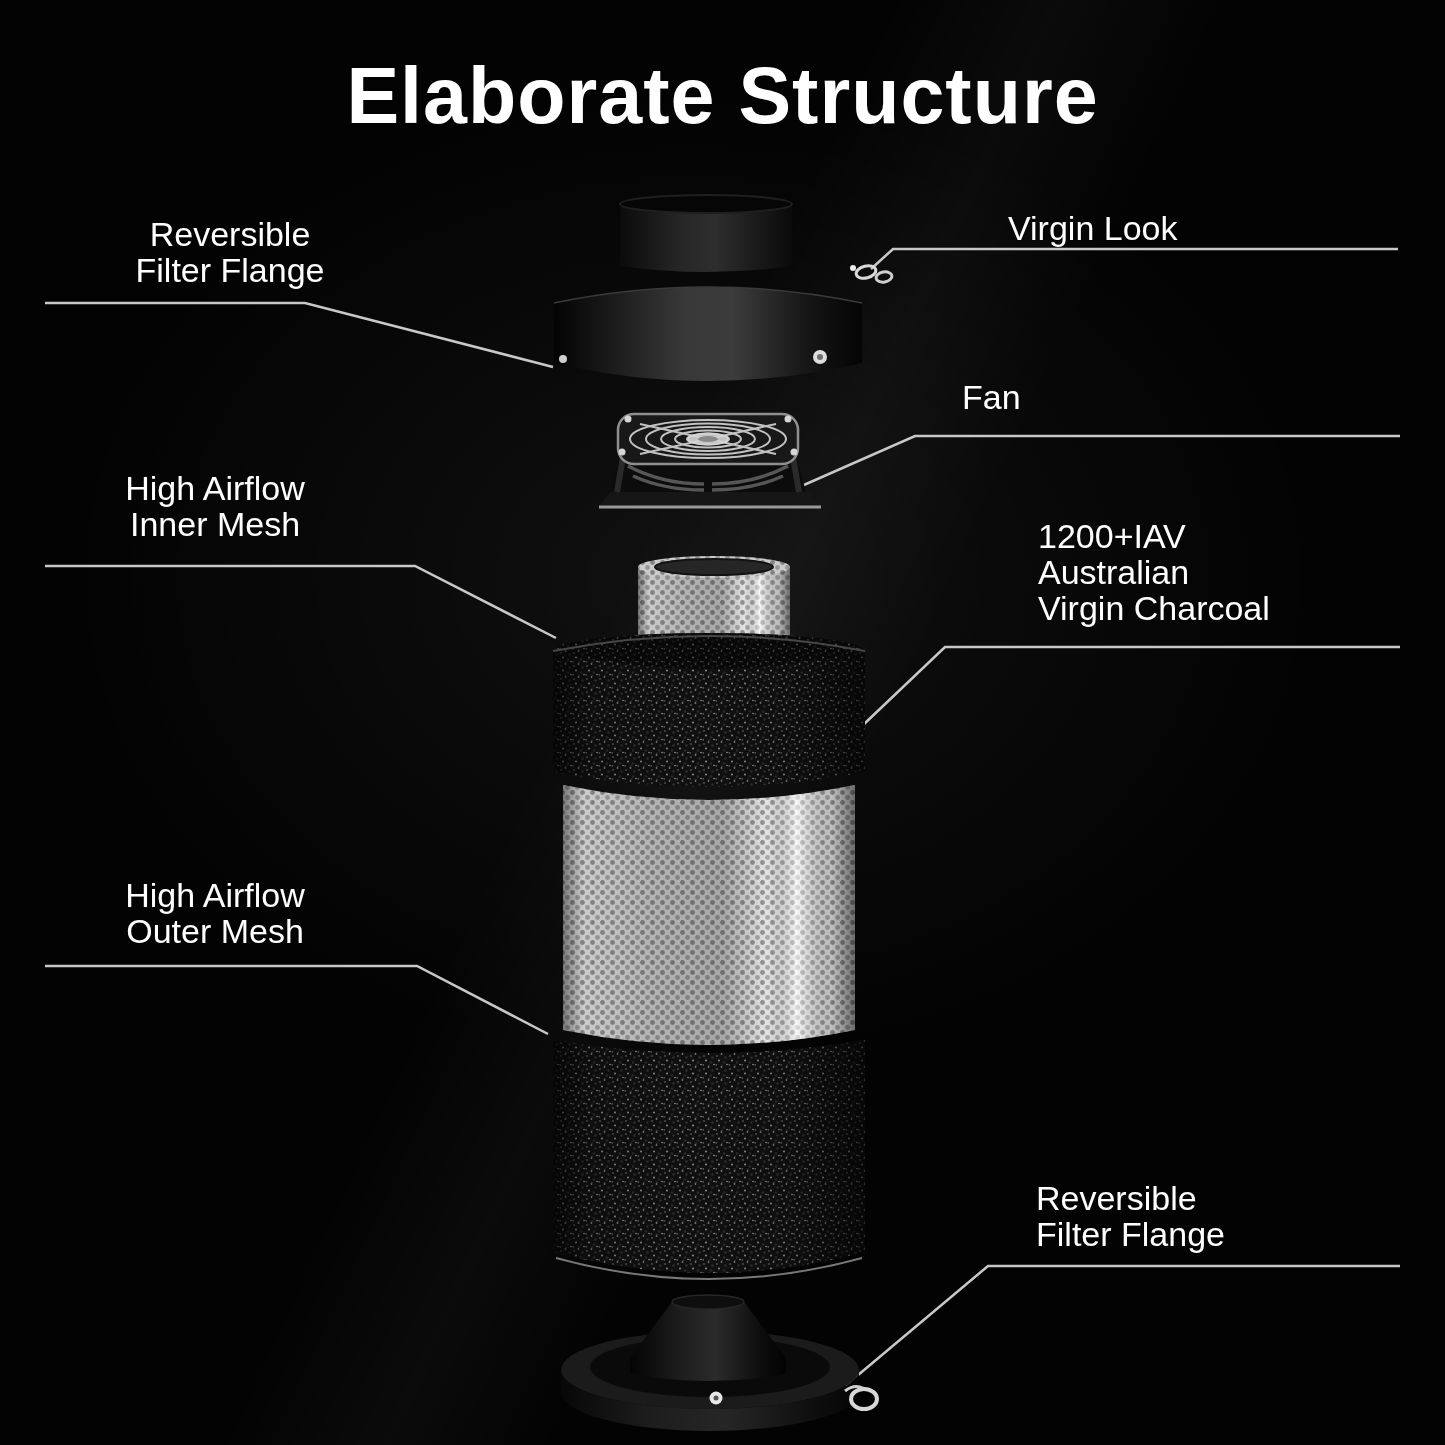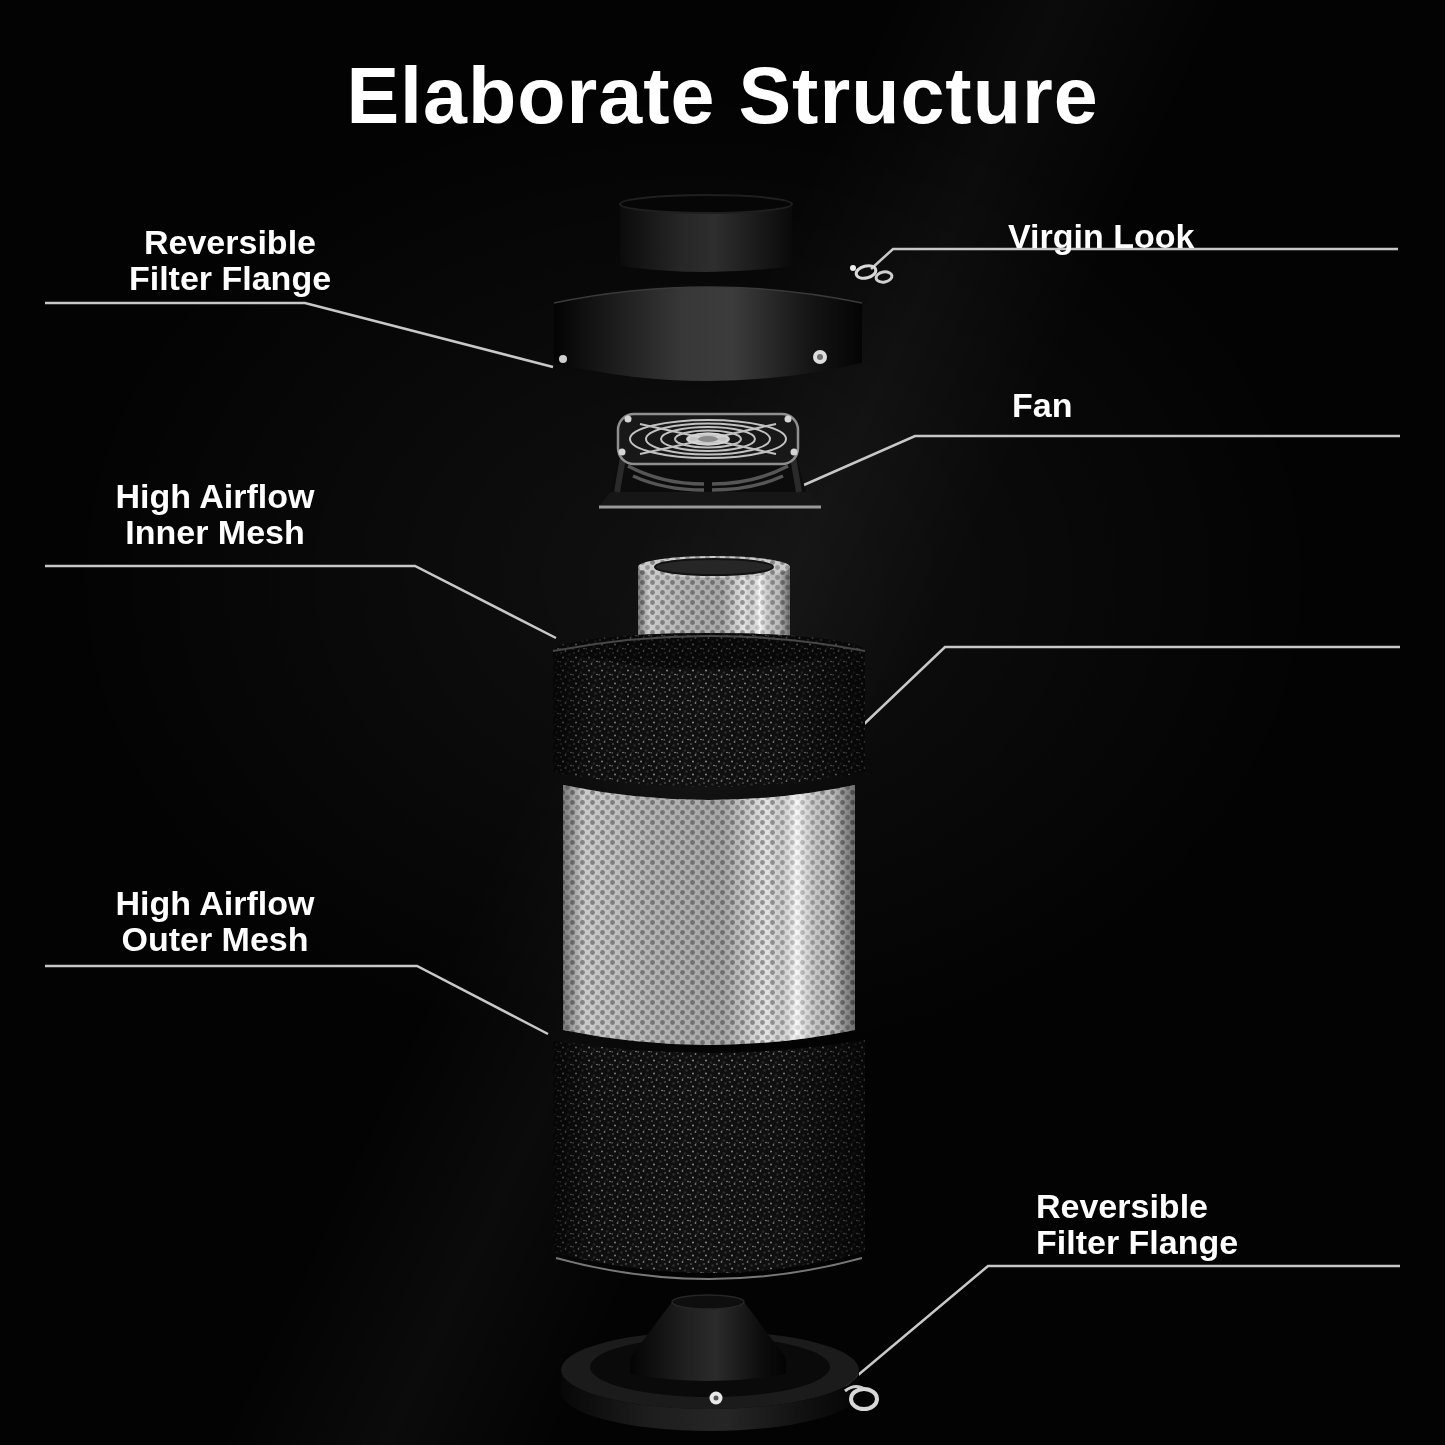"Reversible" .label { font-weight: bold -> normal; margin-top: 8px -> none }
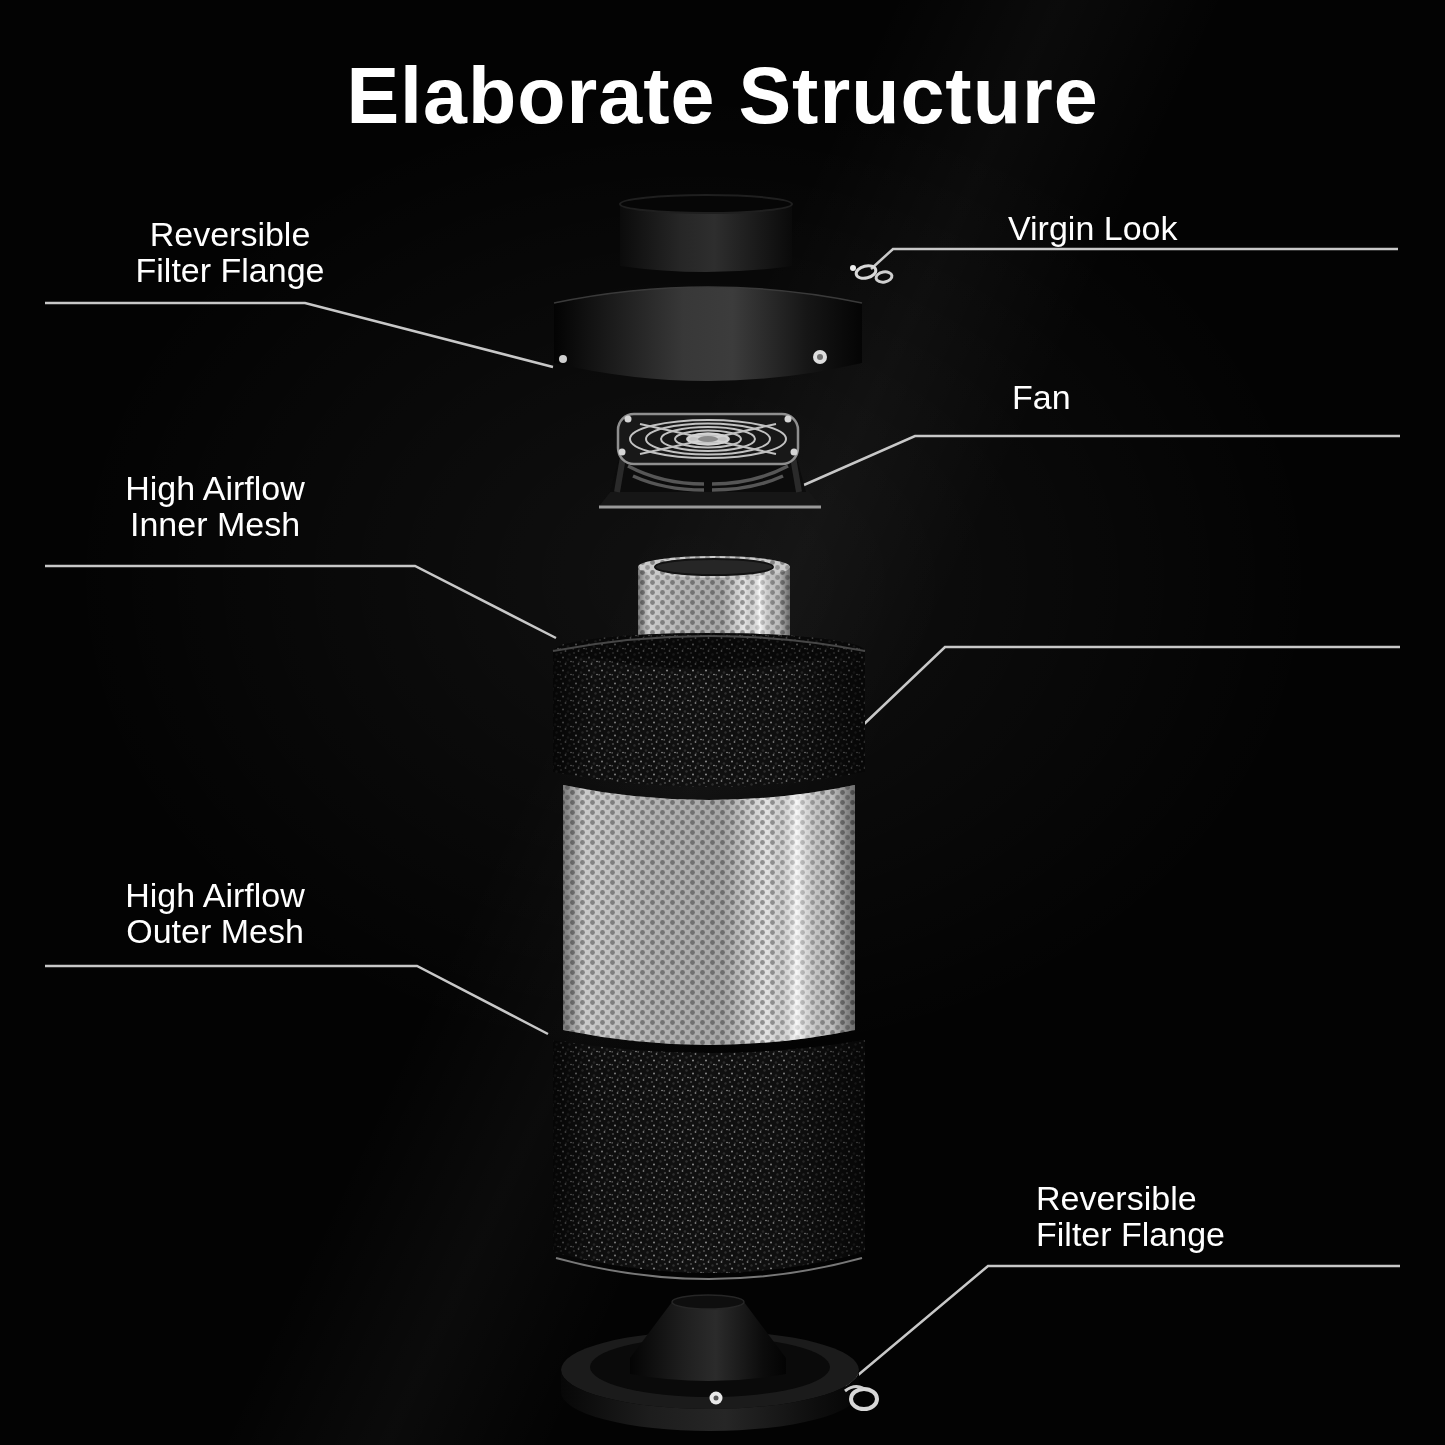"Fan" div.label { left: 1012px -> 962px }
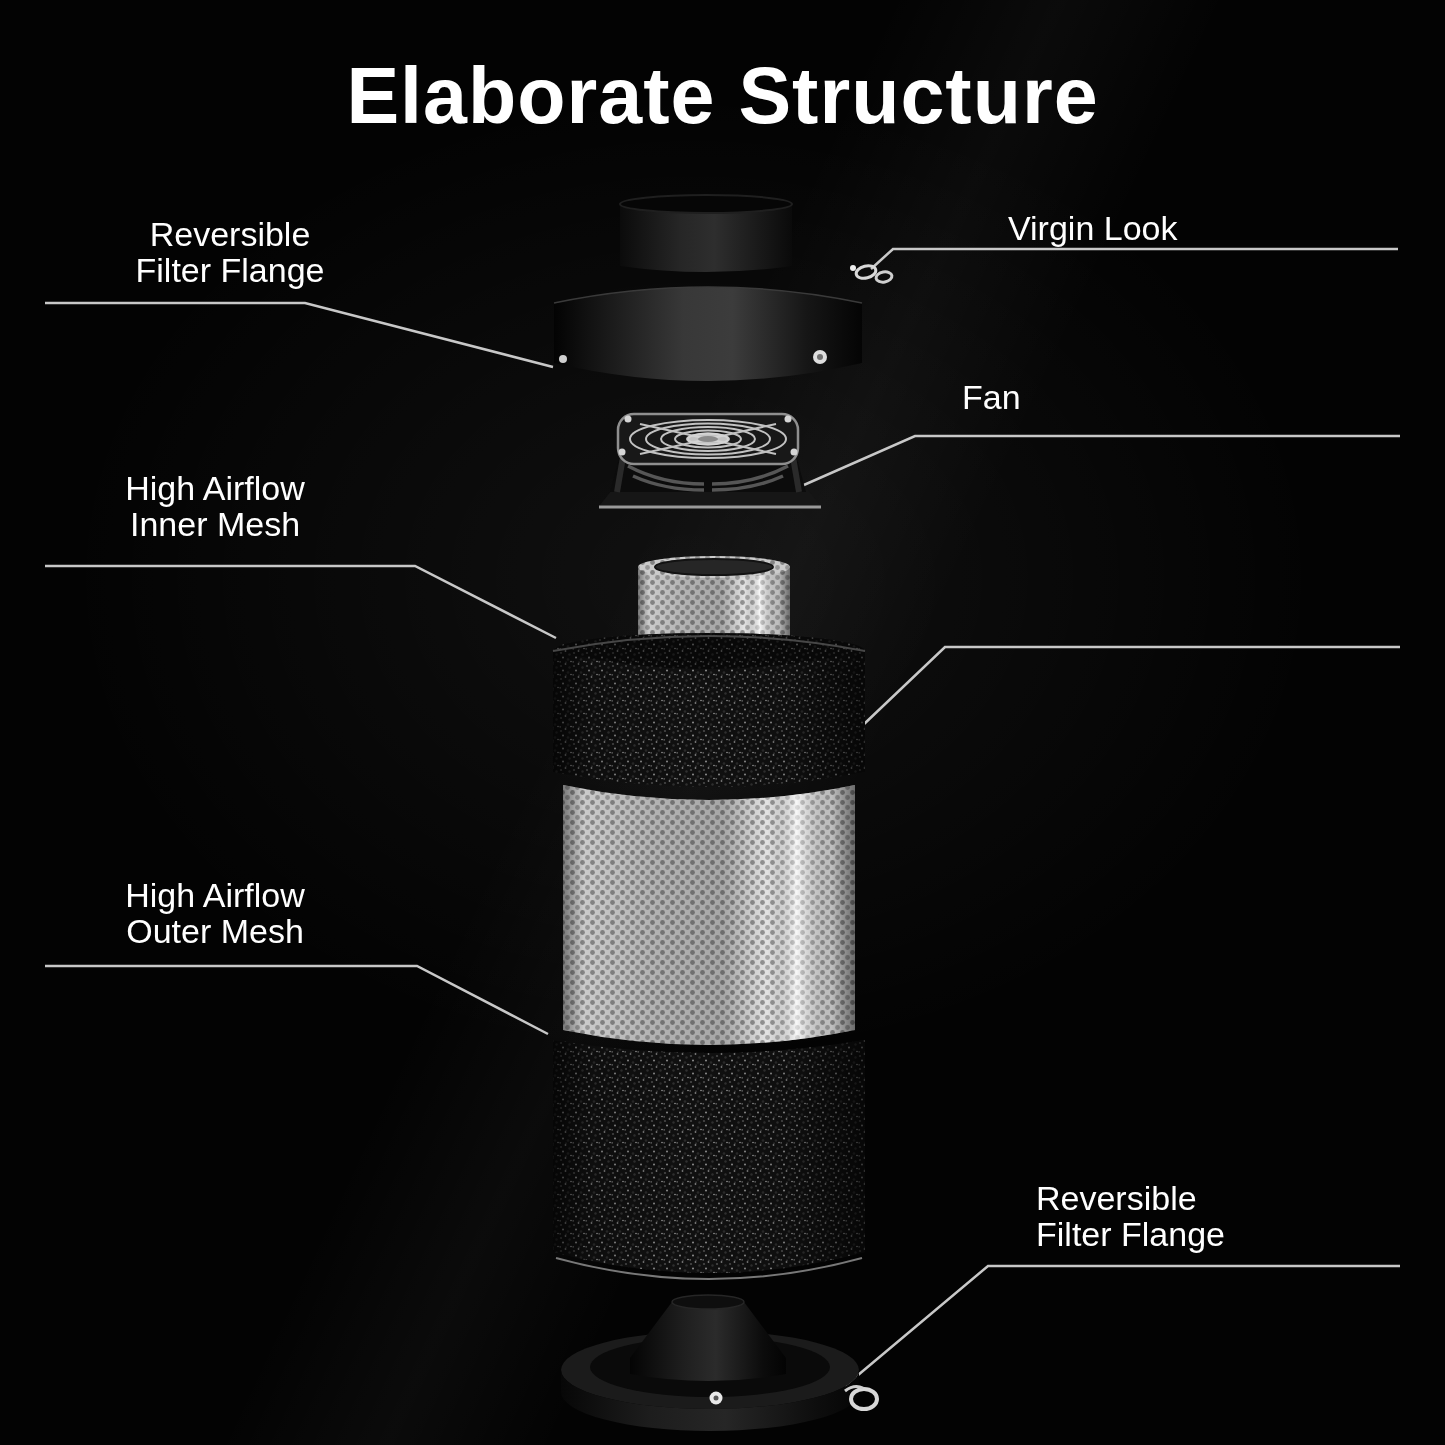"1200+IAV" div.label { html: none -> <div>1200+IAV Australian Virgin Charcoal</div> }
